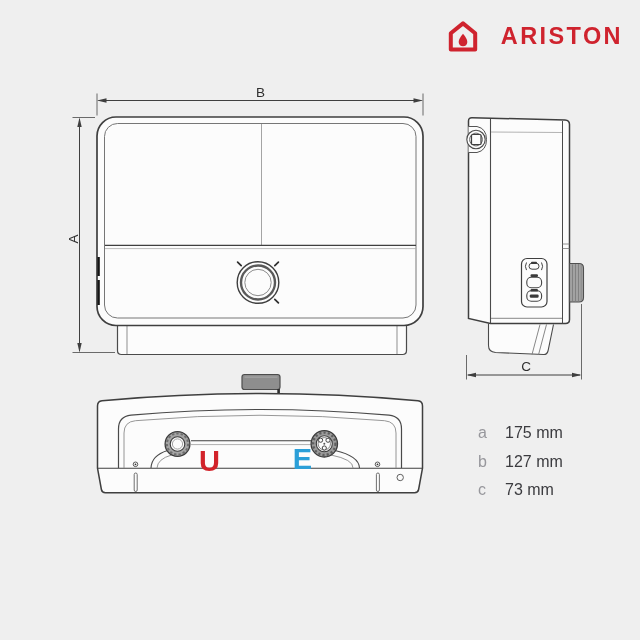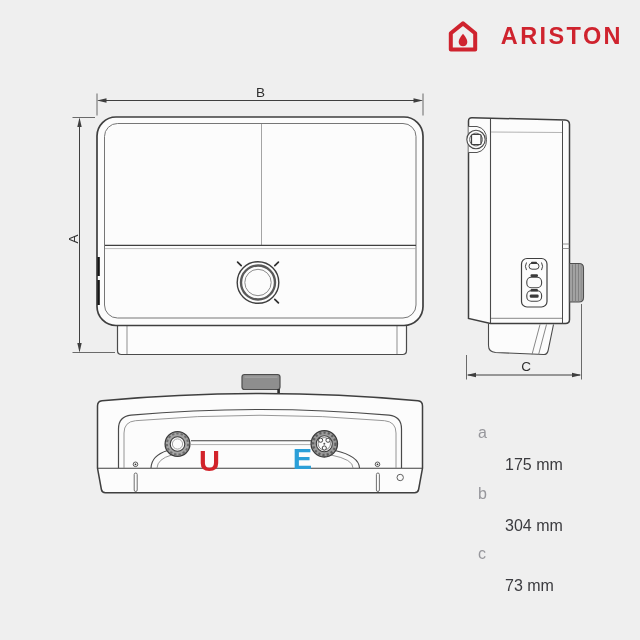"175 mm" .legend .value { margin-top: 32px -> none }
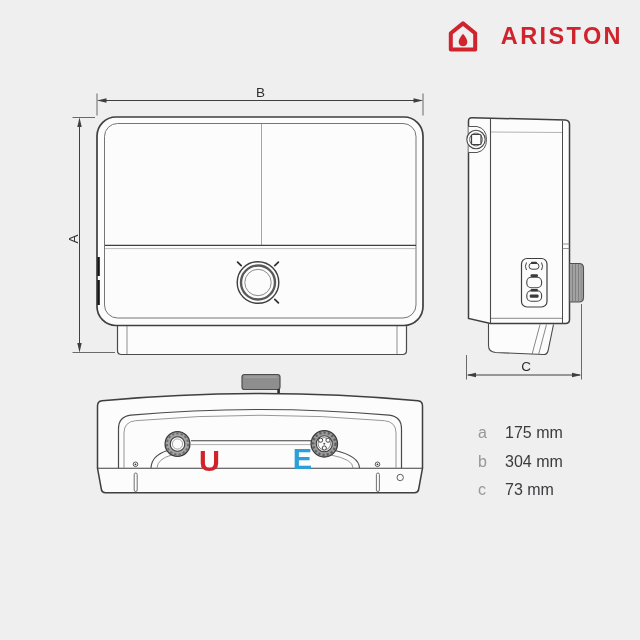"304 mm" span.value { text: 304 -> 127 }
